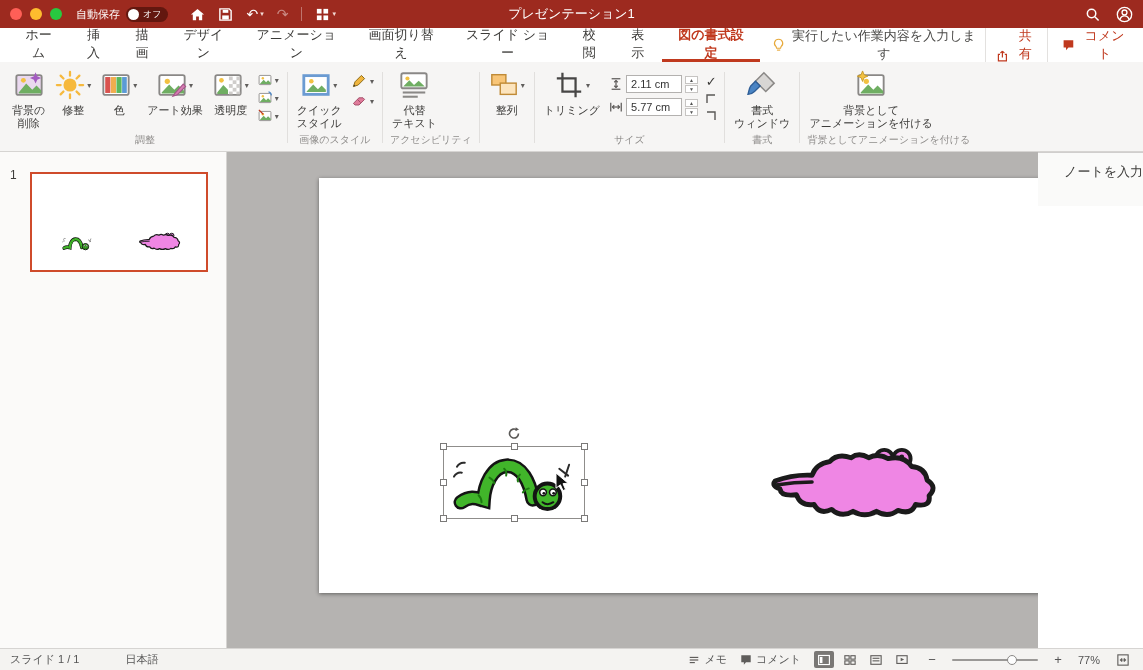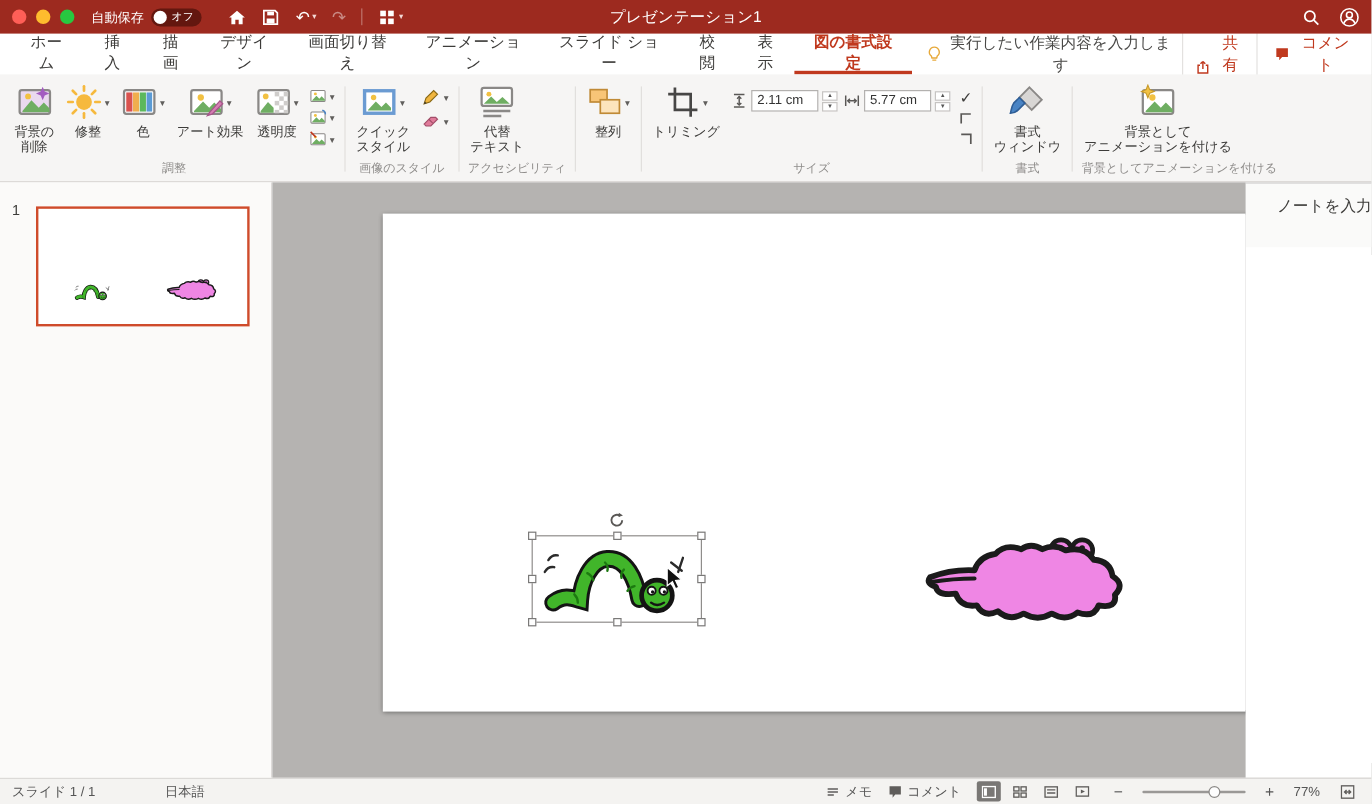"画面切り替え" button.tab { order: before "アニメーション" -> after "アニメーション" }
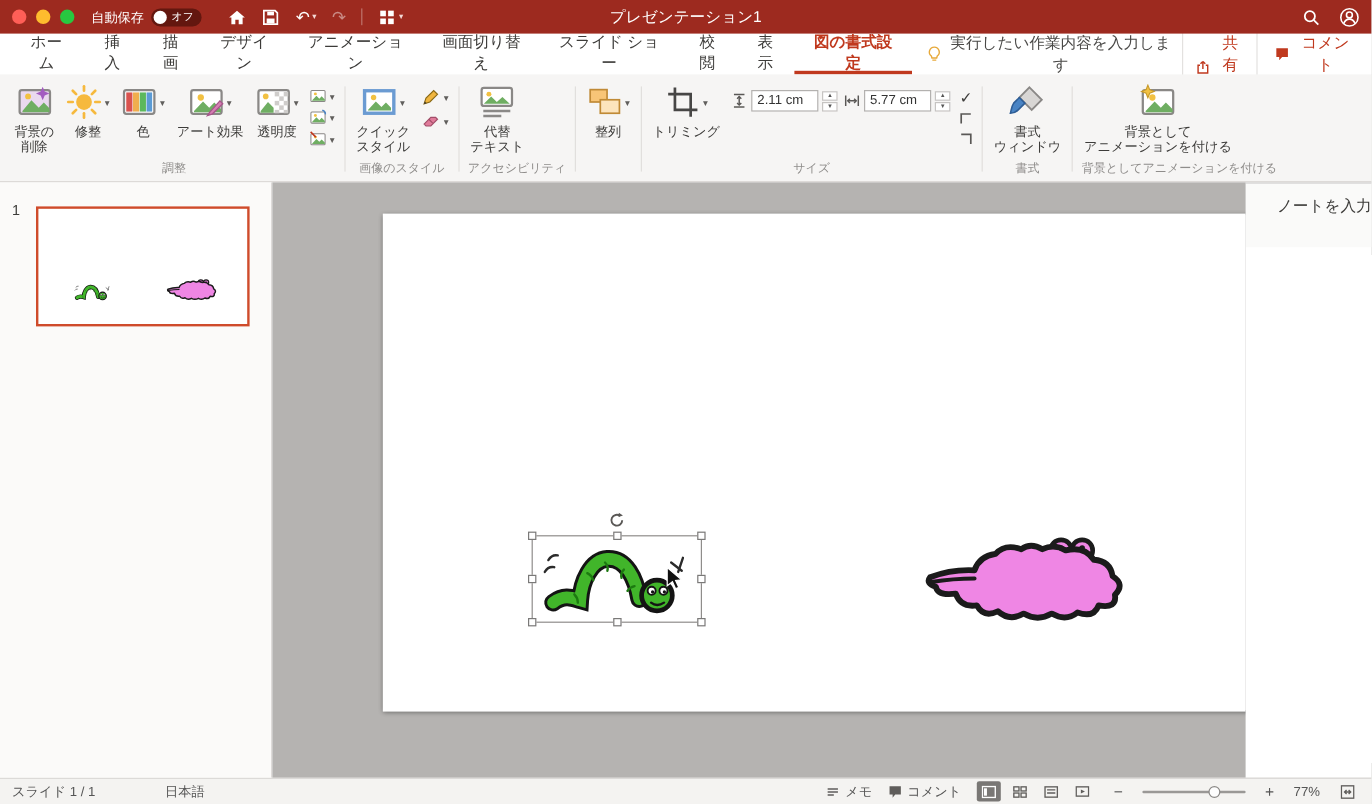"2.11 cm" .sizefields { flex-direction: row -> column }
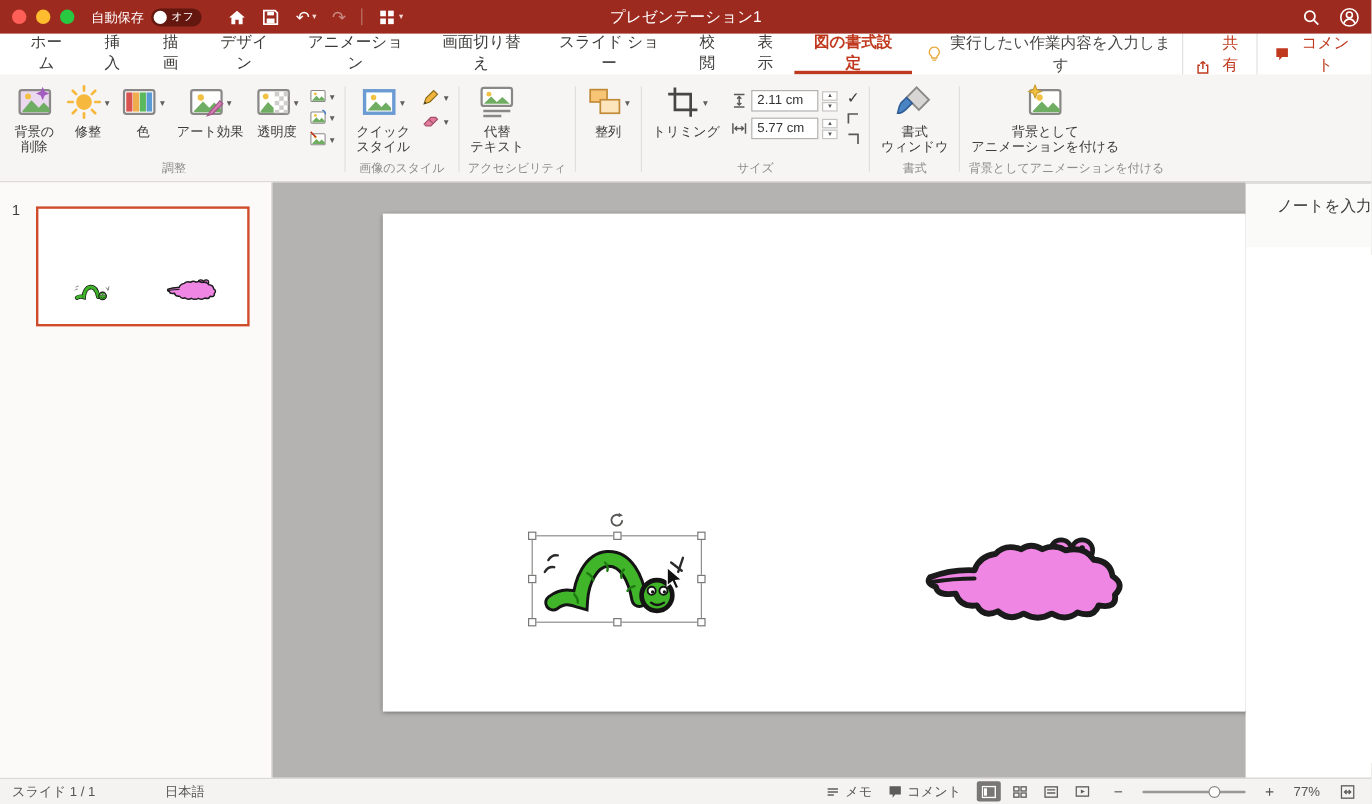"日本語" .sb-lang { margin-left: 58px -> 46px }
